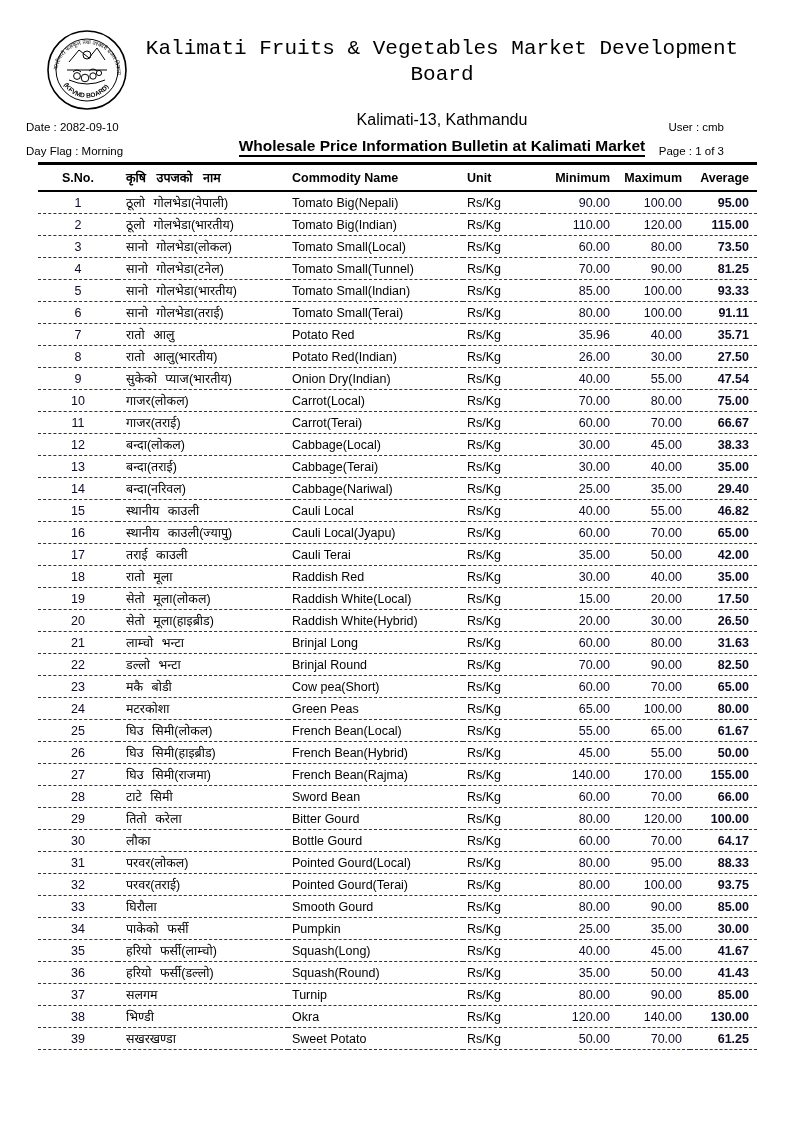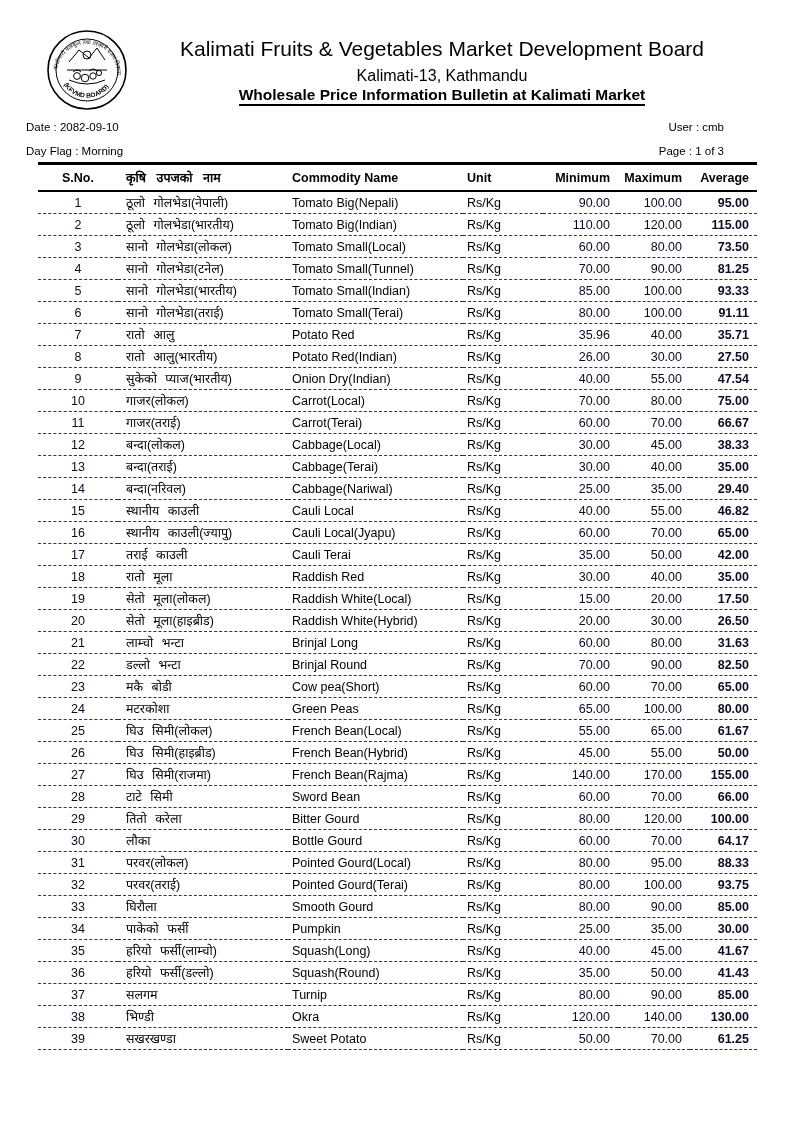"Kalimati Fruits & Vegetables Market" .org-name { font-family: none -> Liberation Mono, monospace }
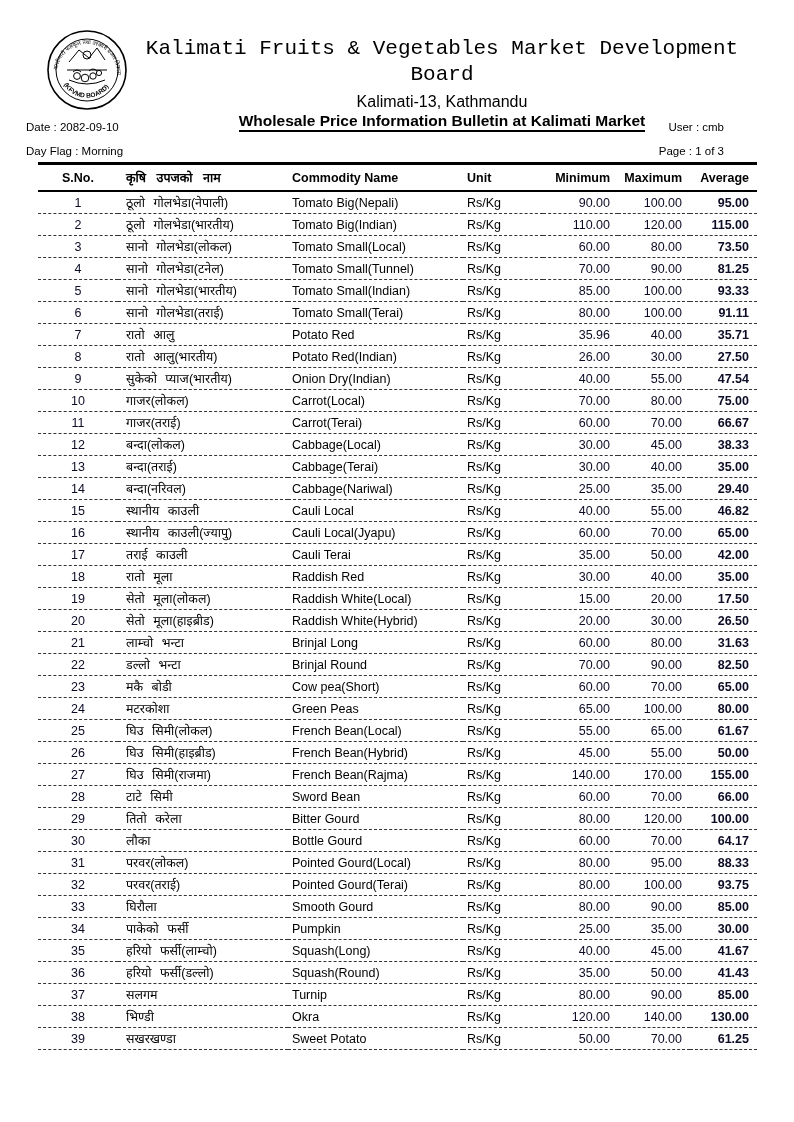"Kalimati-13, Kathmandu" .address { margin-top: 4px -> 22px }
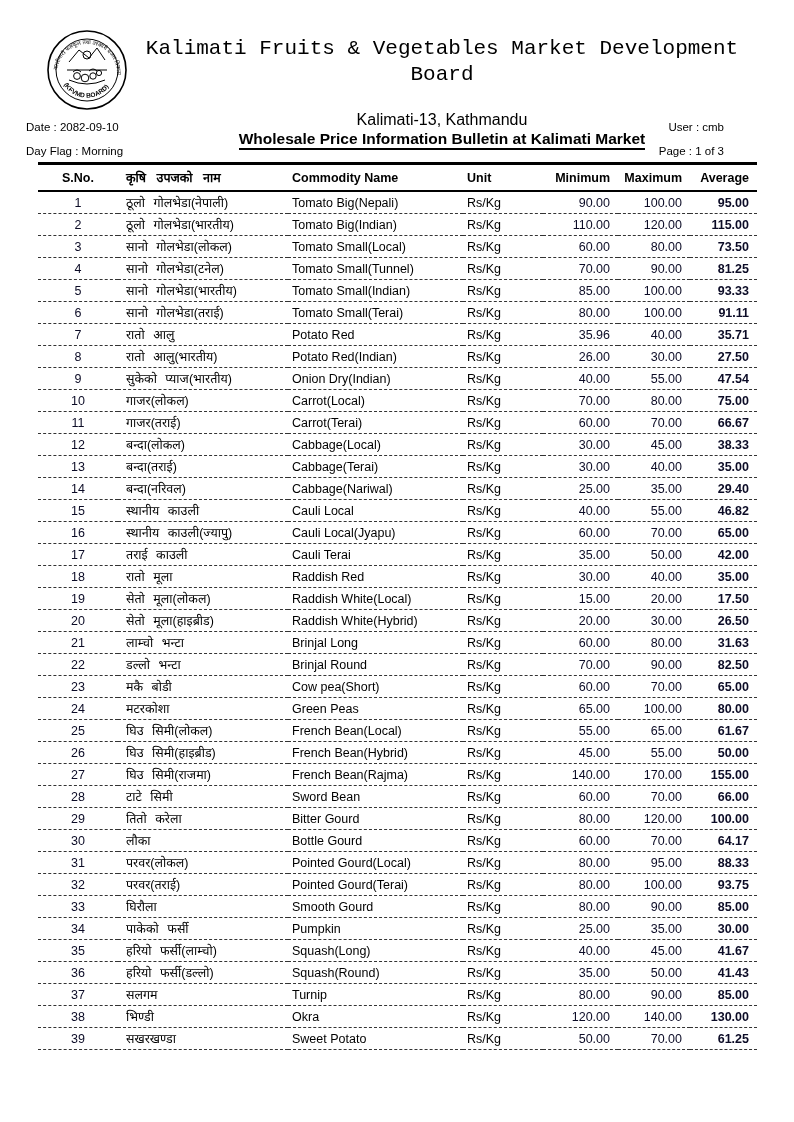"Wholesale Price Information Bulletin at" .bulletin { margin-top: none -> 7px }
